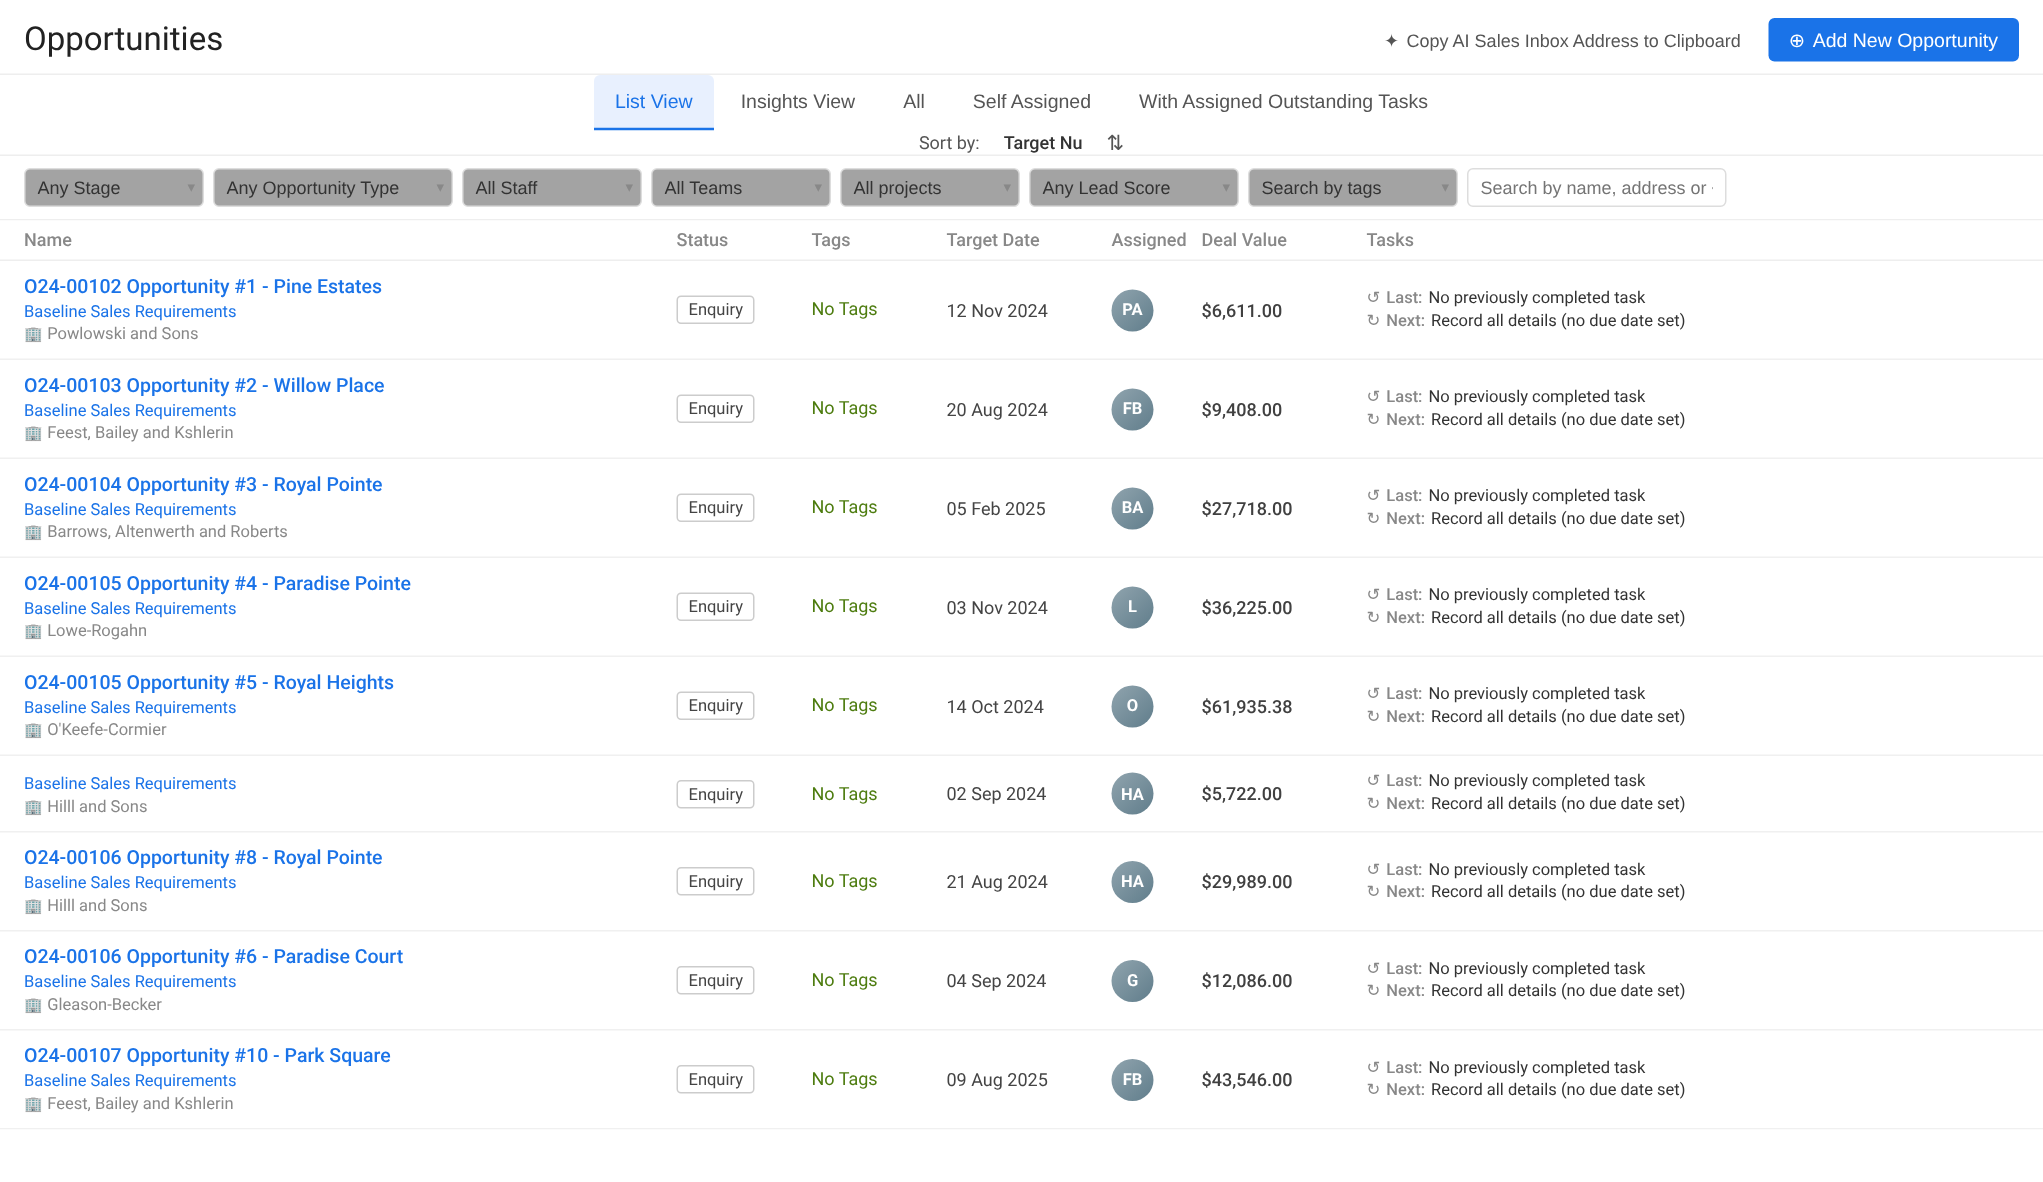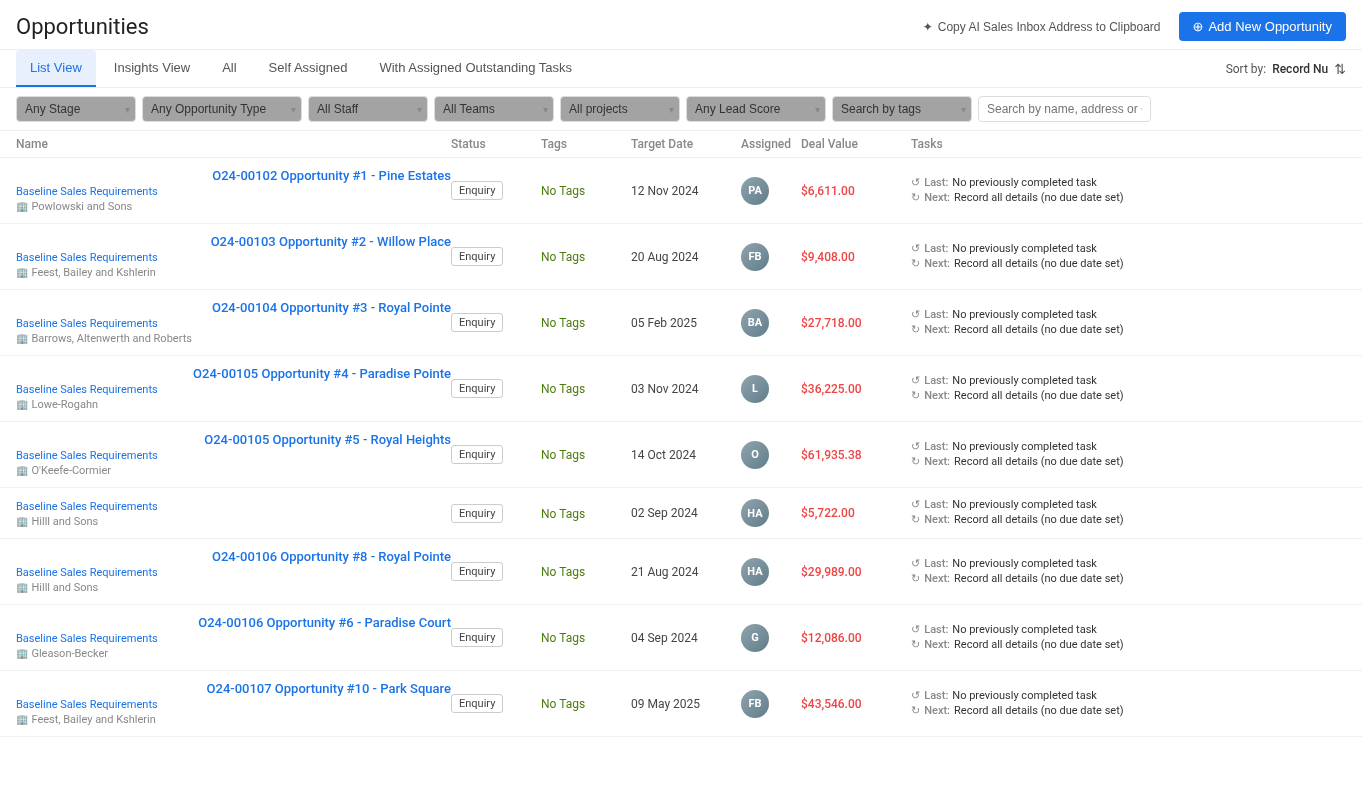"List View" .tabs { flex-direction: none -> column }
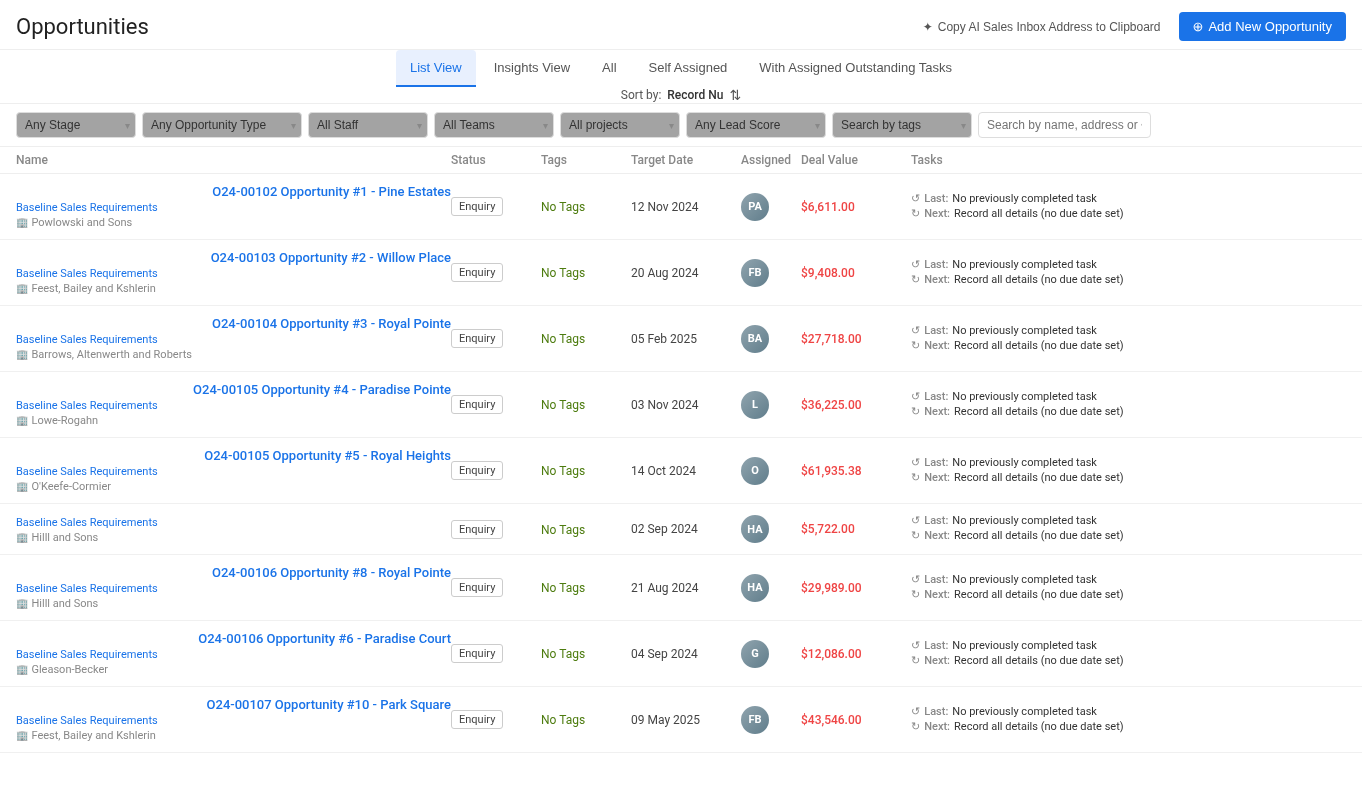"Sort by:" .tabs-right { gap: 6px -> 16px }
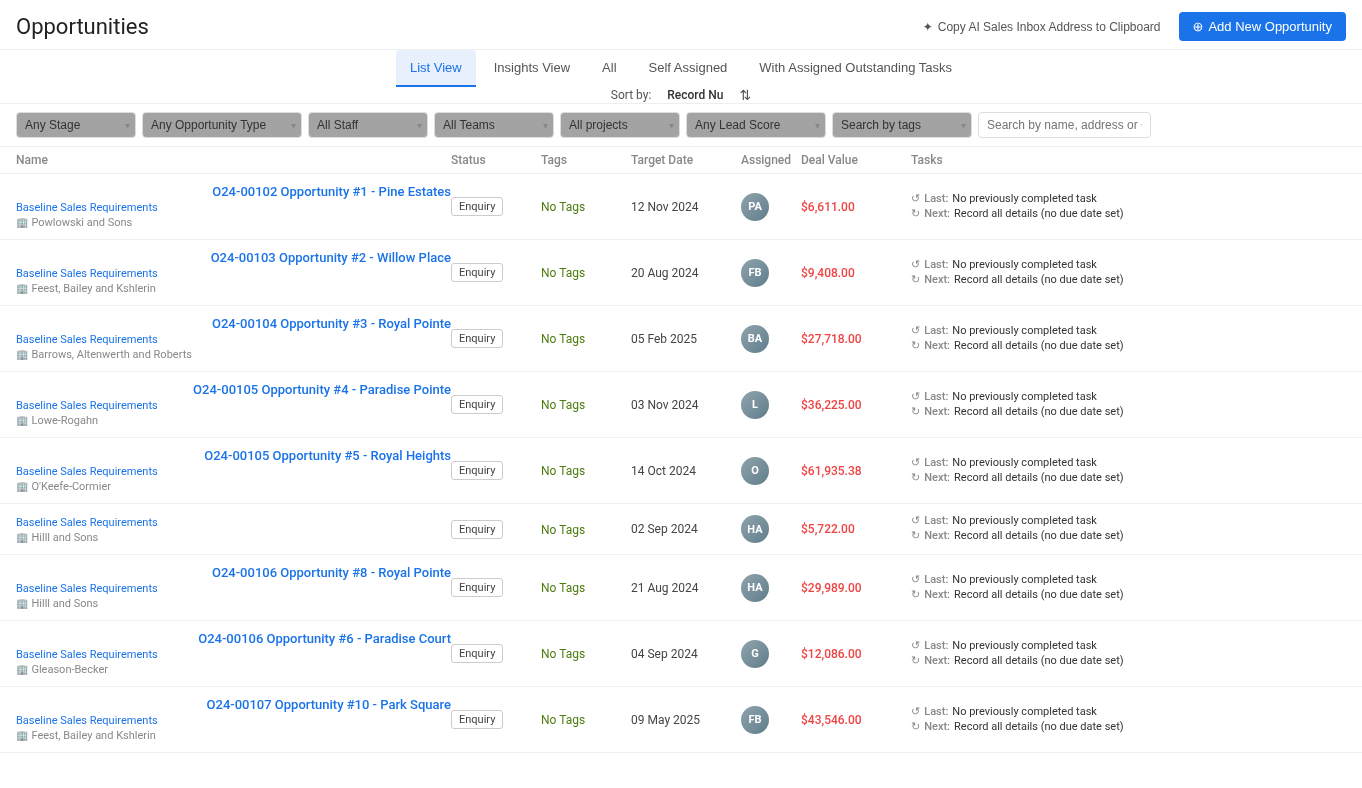"Record Nu" span { text: Record -> Target }
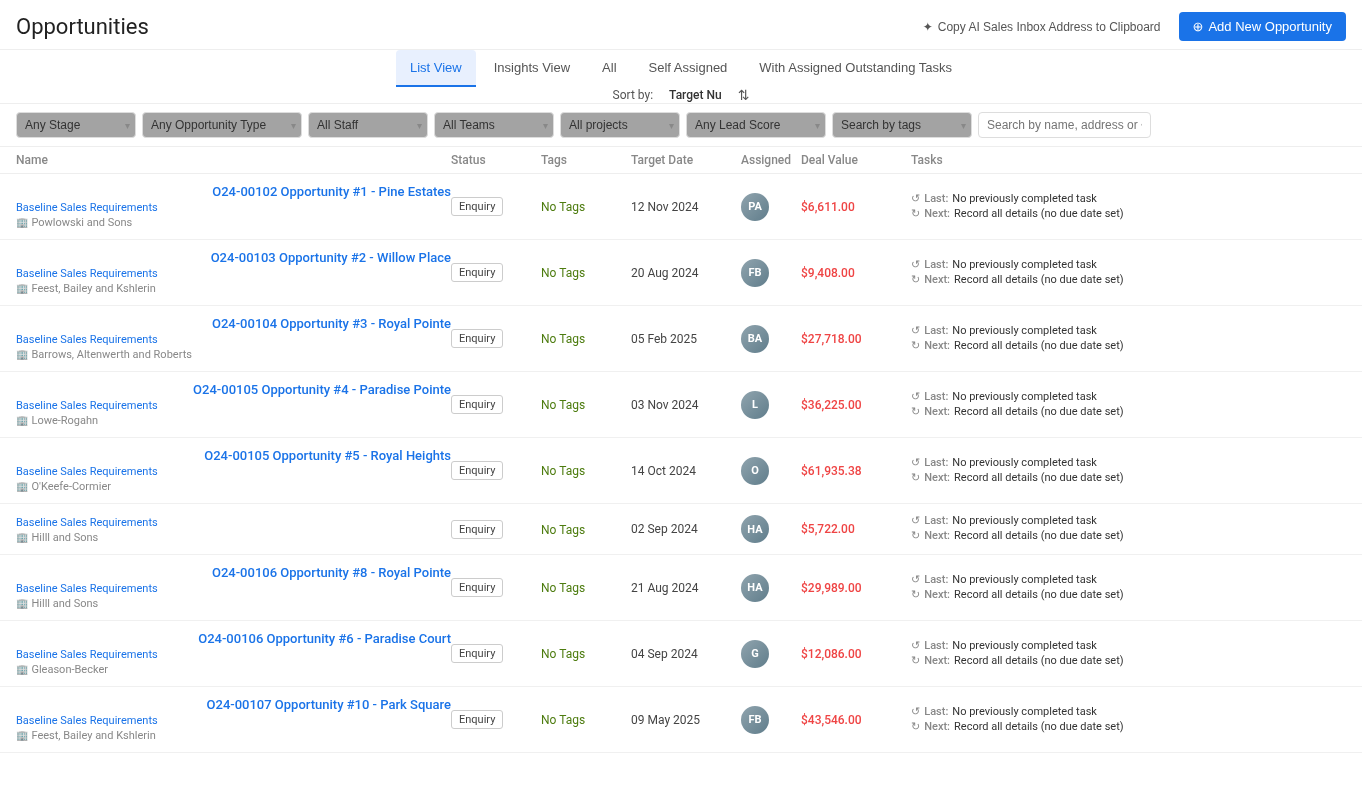"O24-00102 Opportunity #1 - Pine" .opp-id-name { text-align: right -> none }
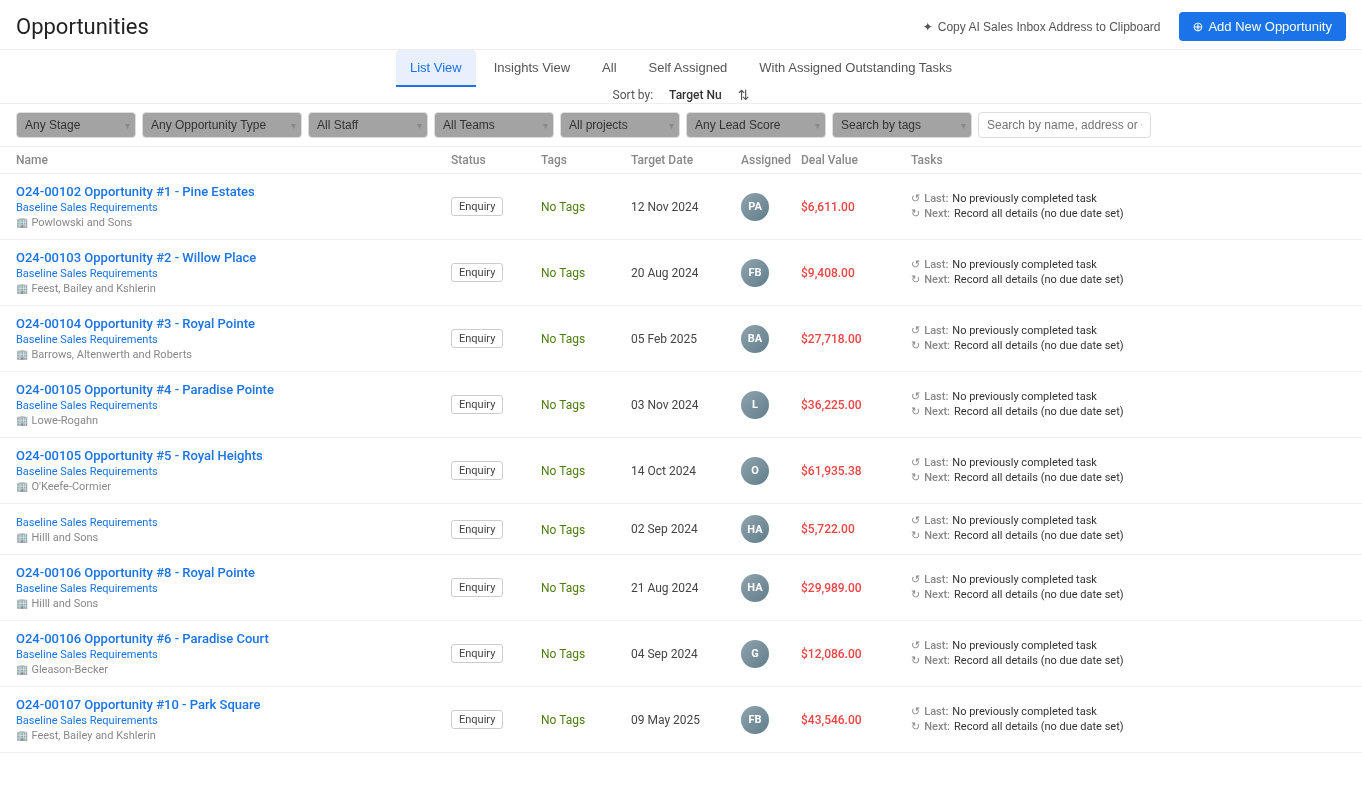"$6,611.00" .deal-value { color: #ef4444 -> #404040 }
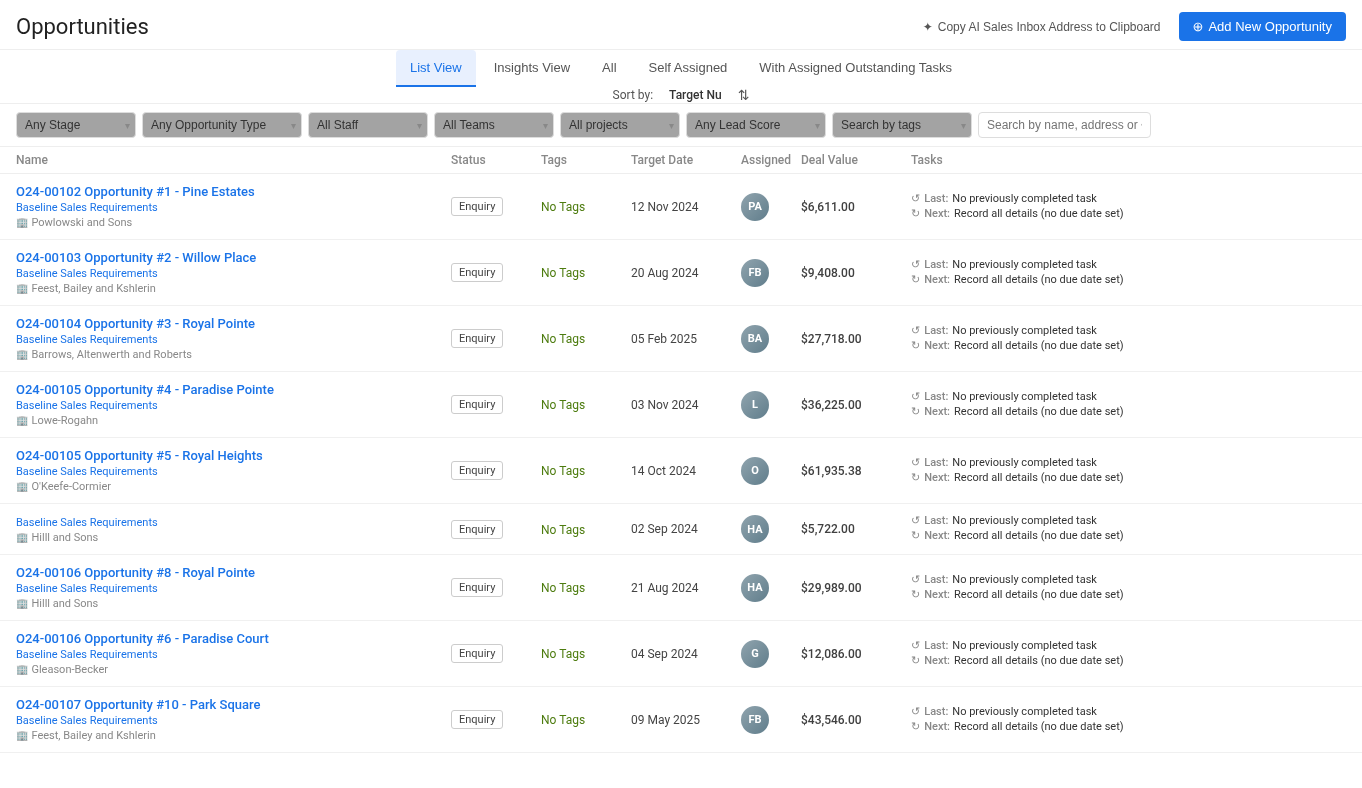"09 May 2025" div.target-date { text: May -> Aug }
